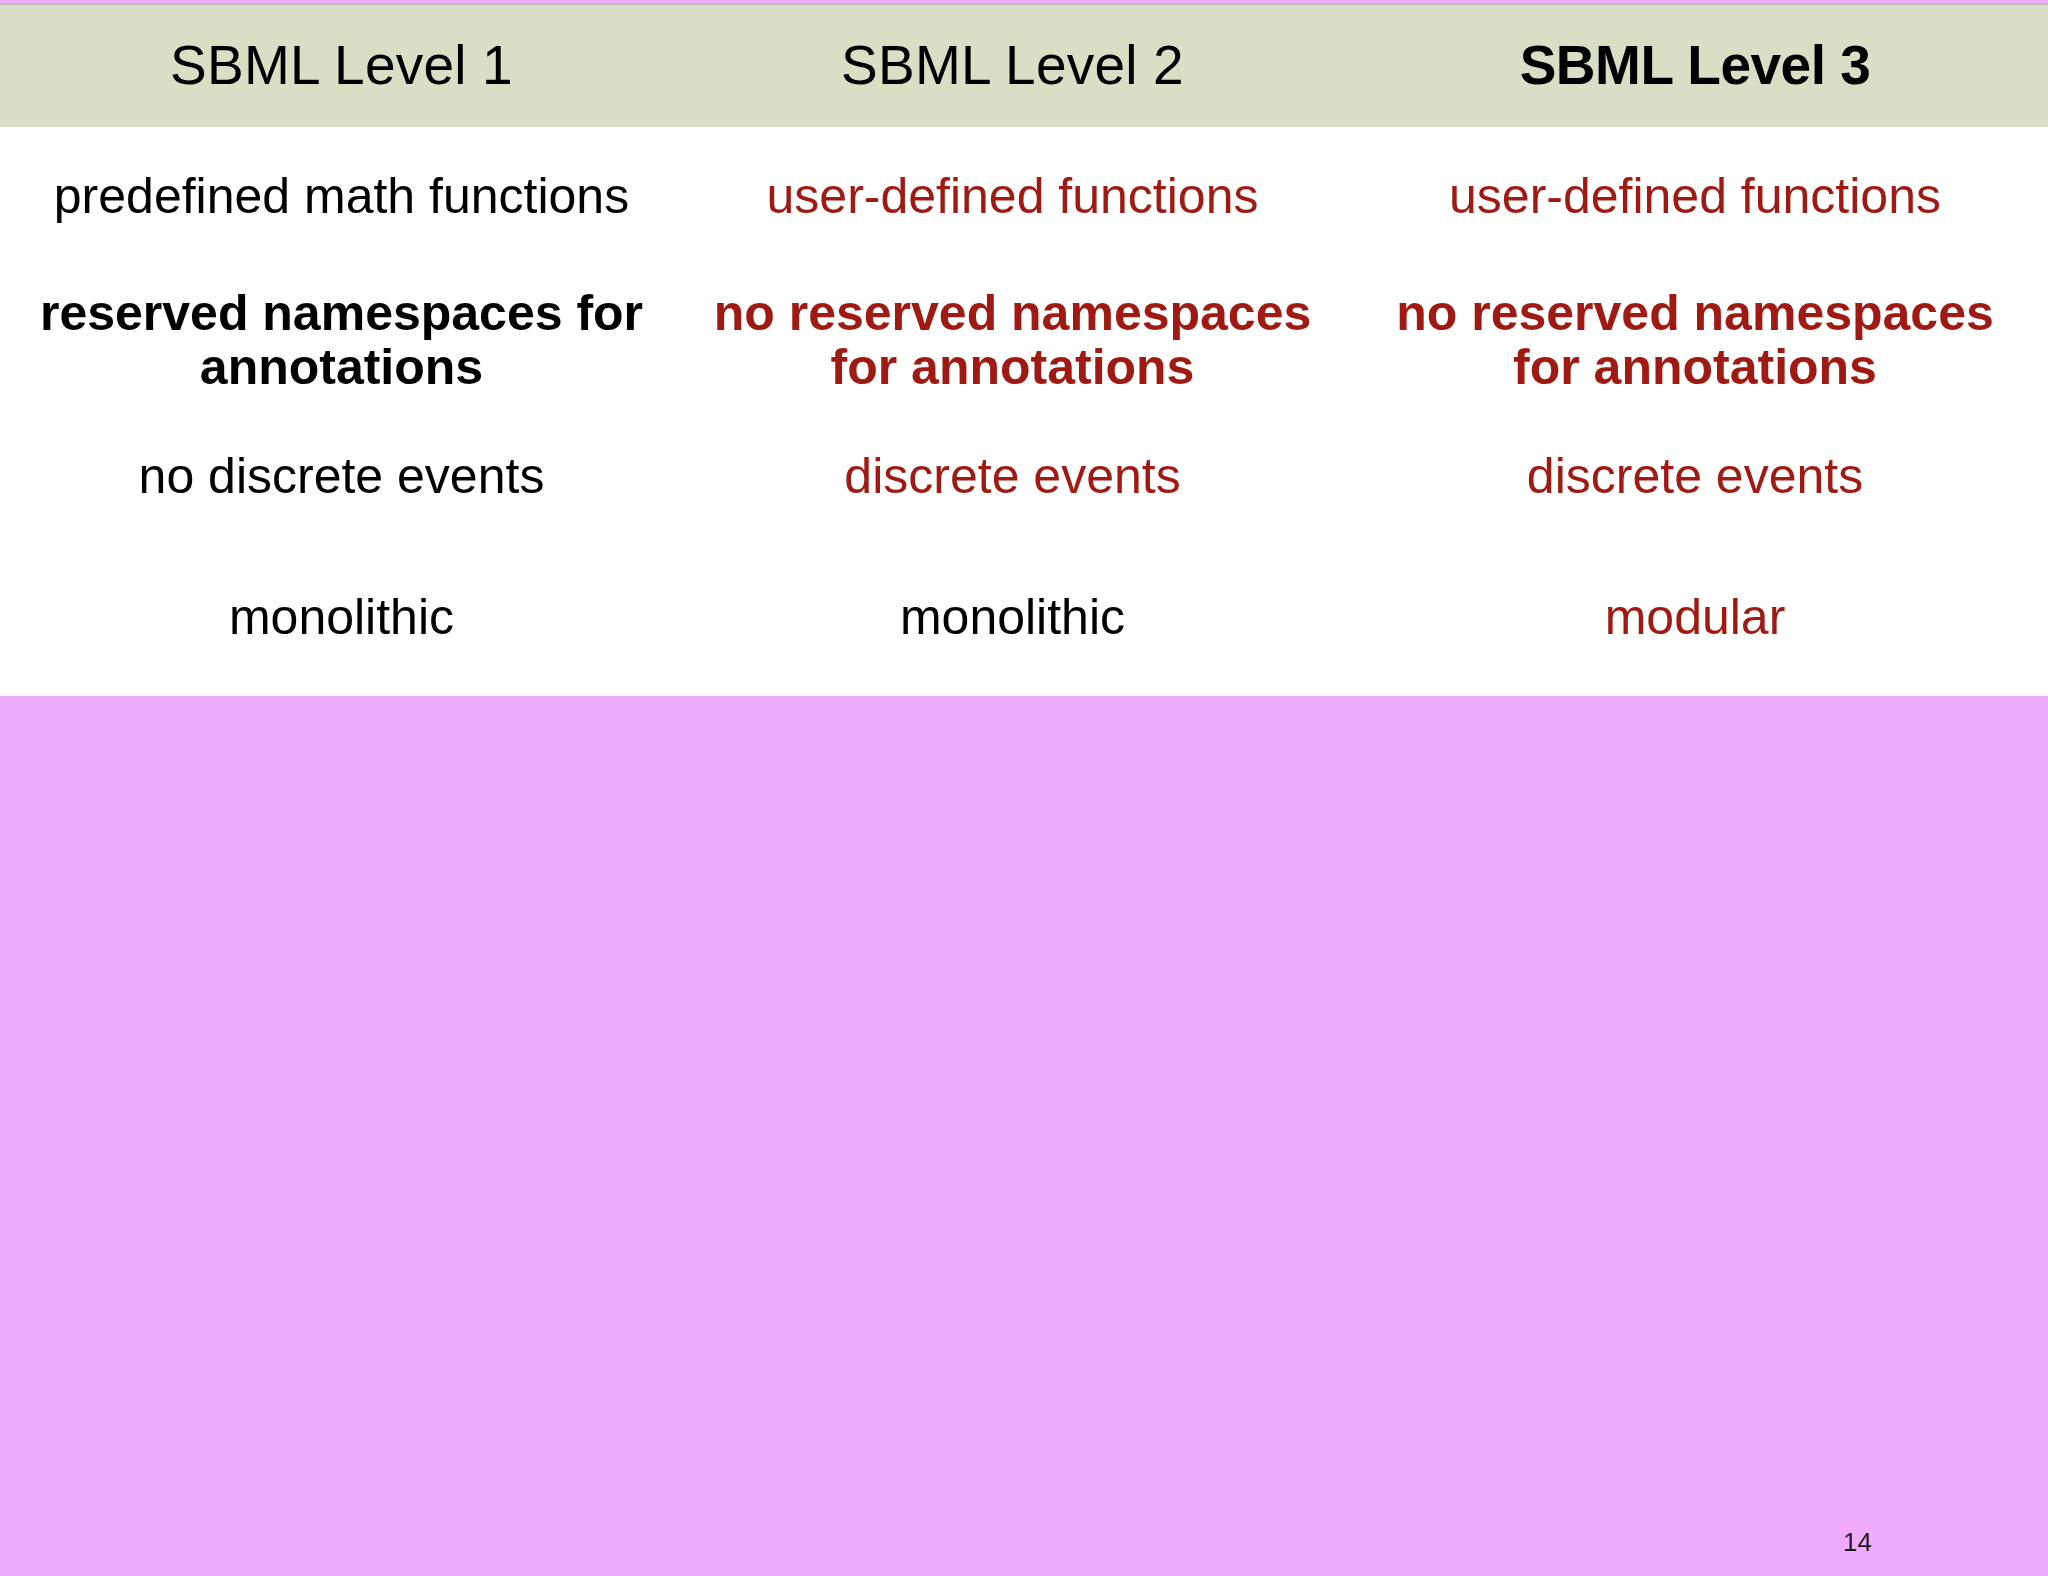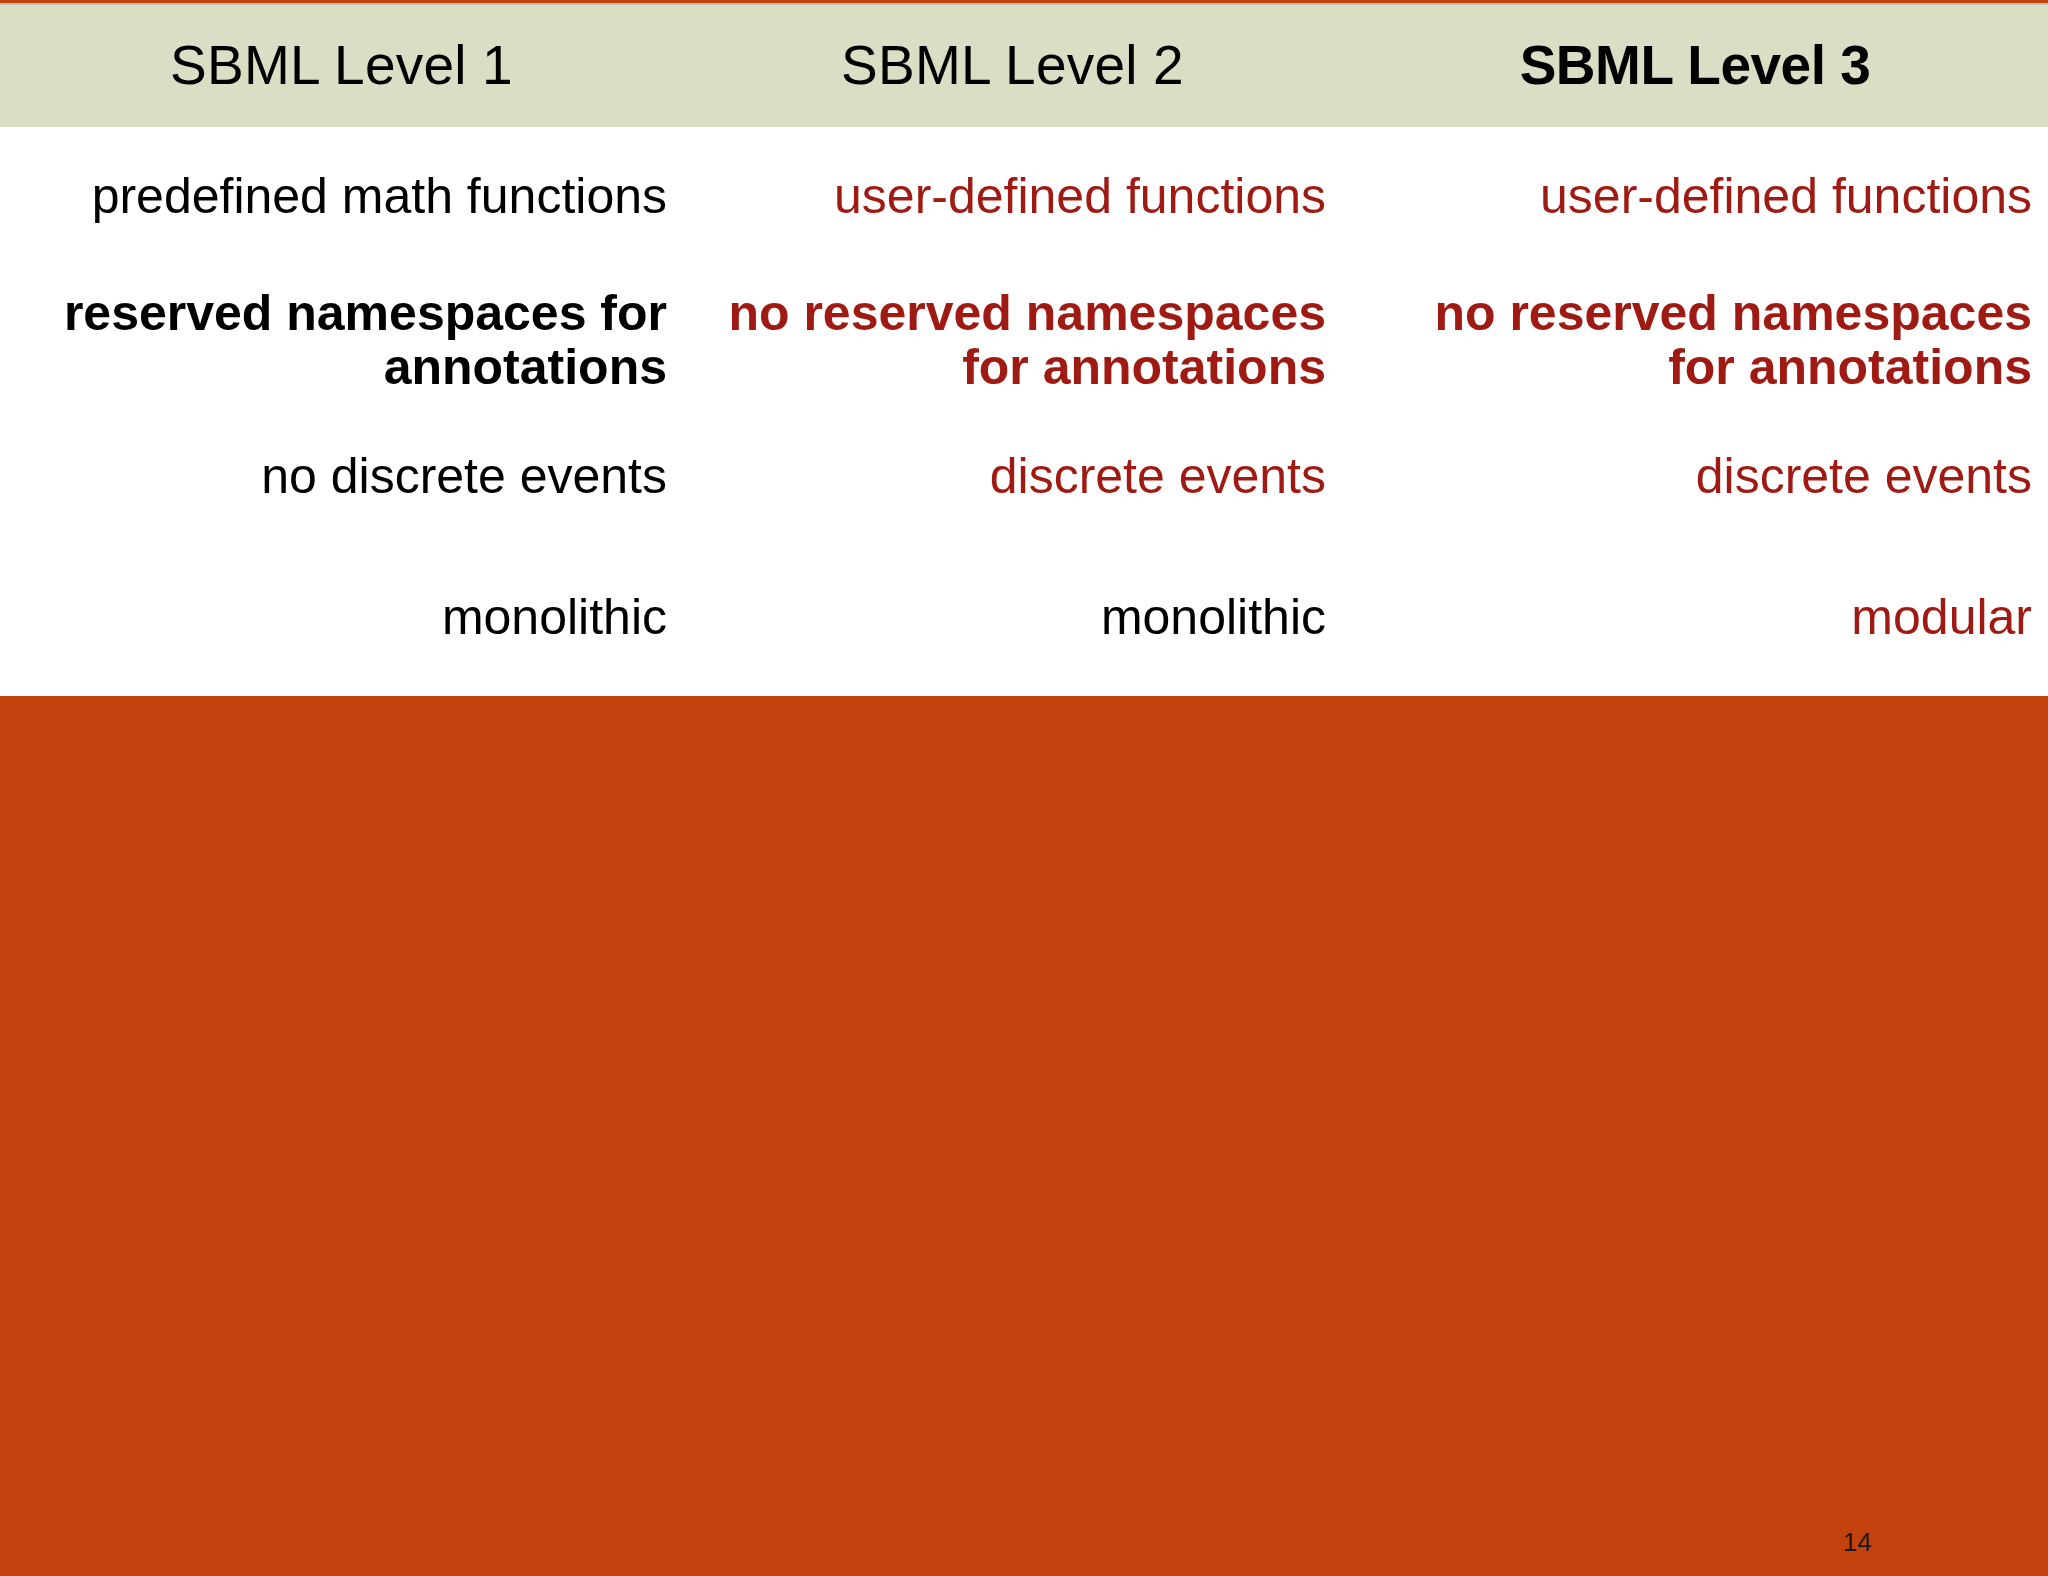"SBML Level 1" #slide { background: #c2410c -> #f0abfc }
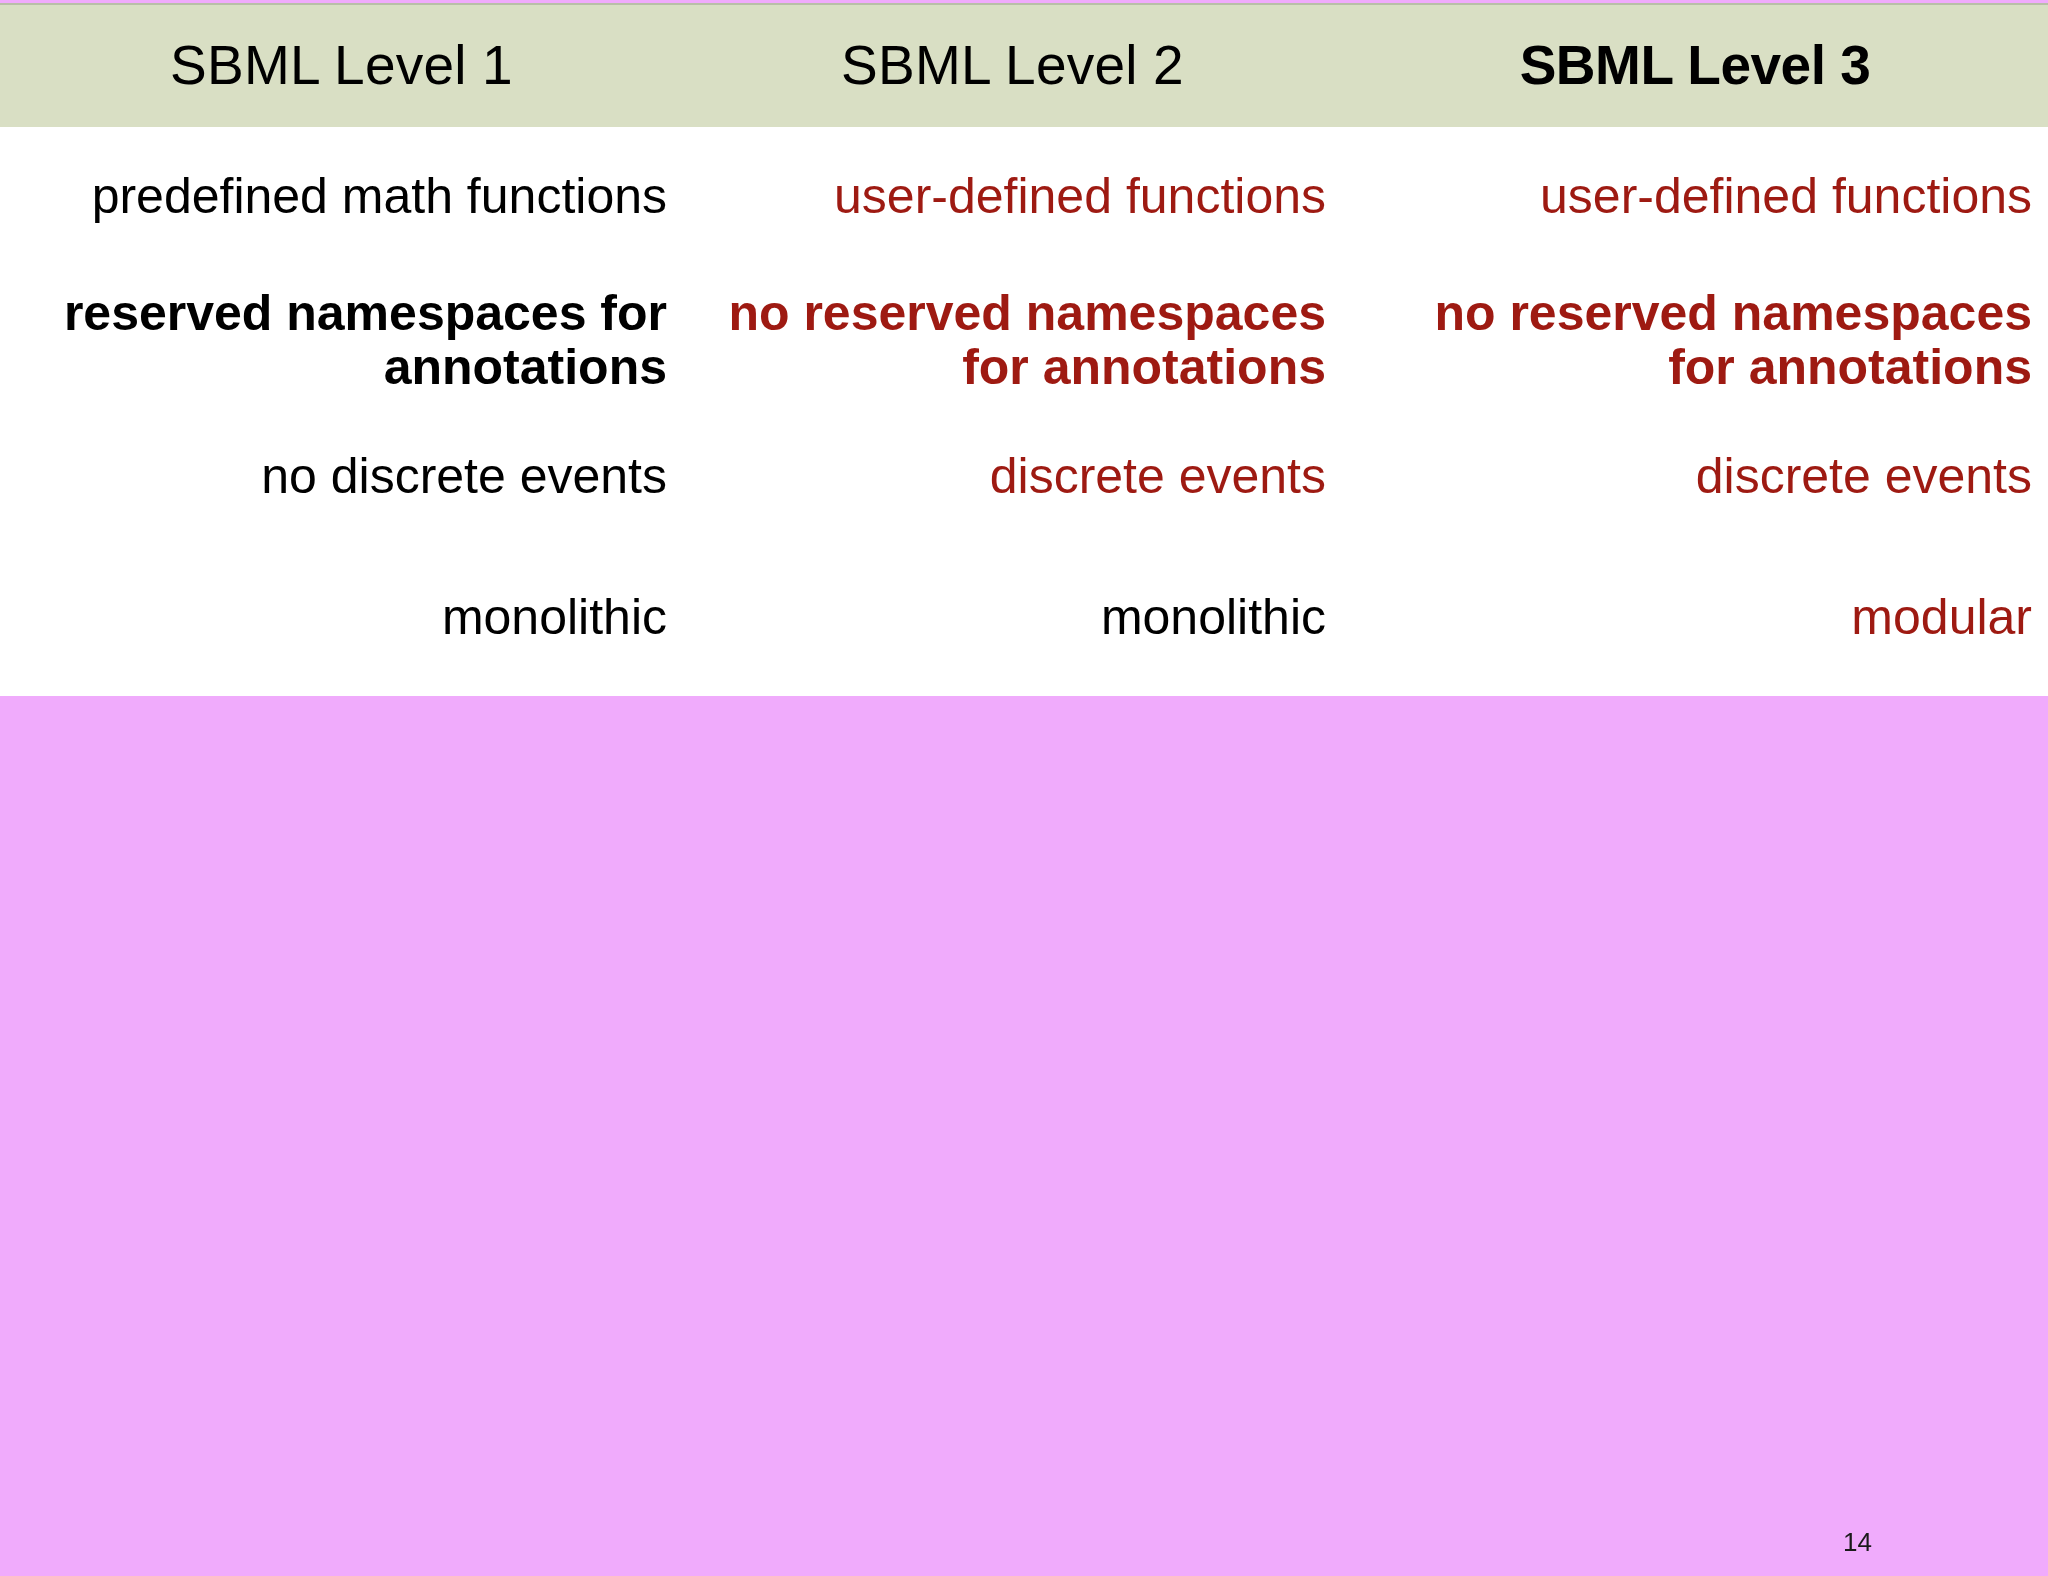"predefined math functions" tbody td { text-align: right -> center }
